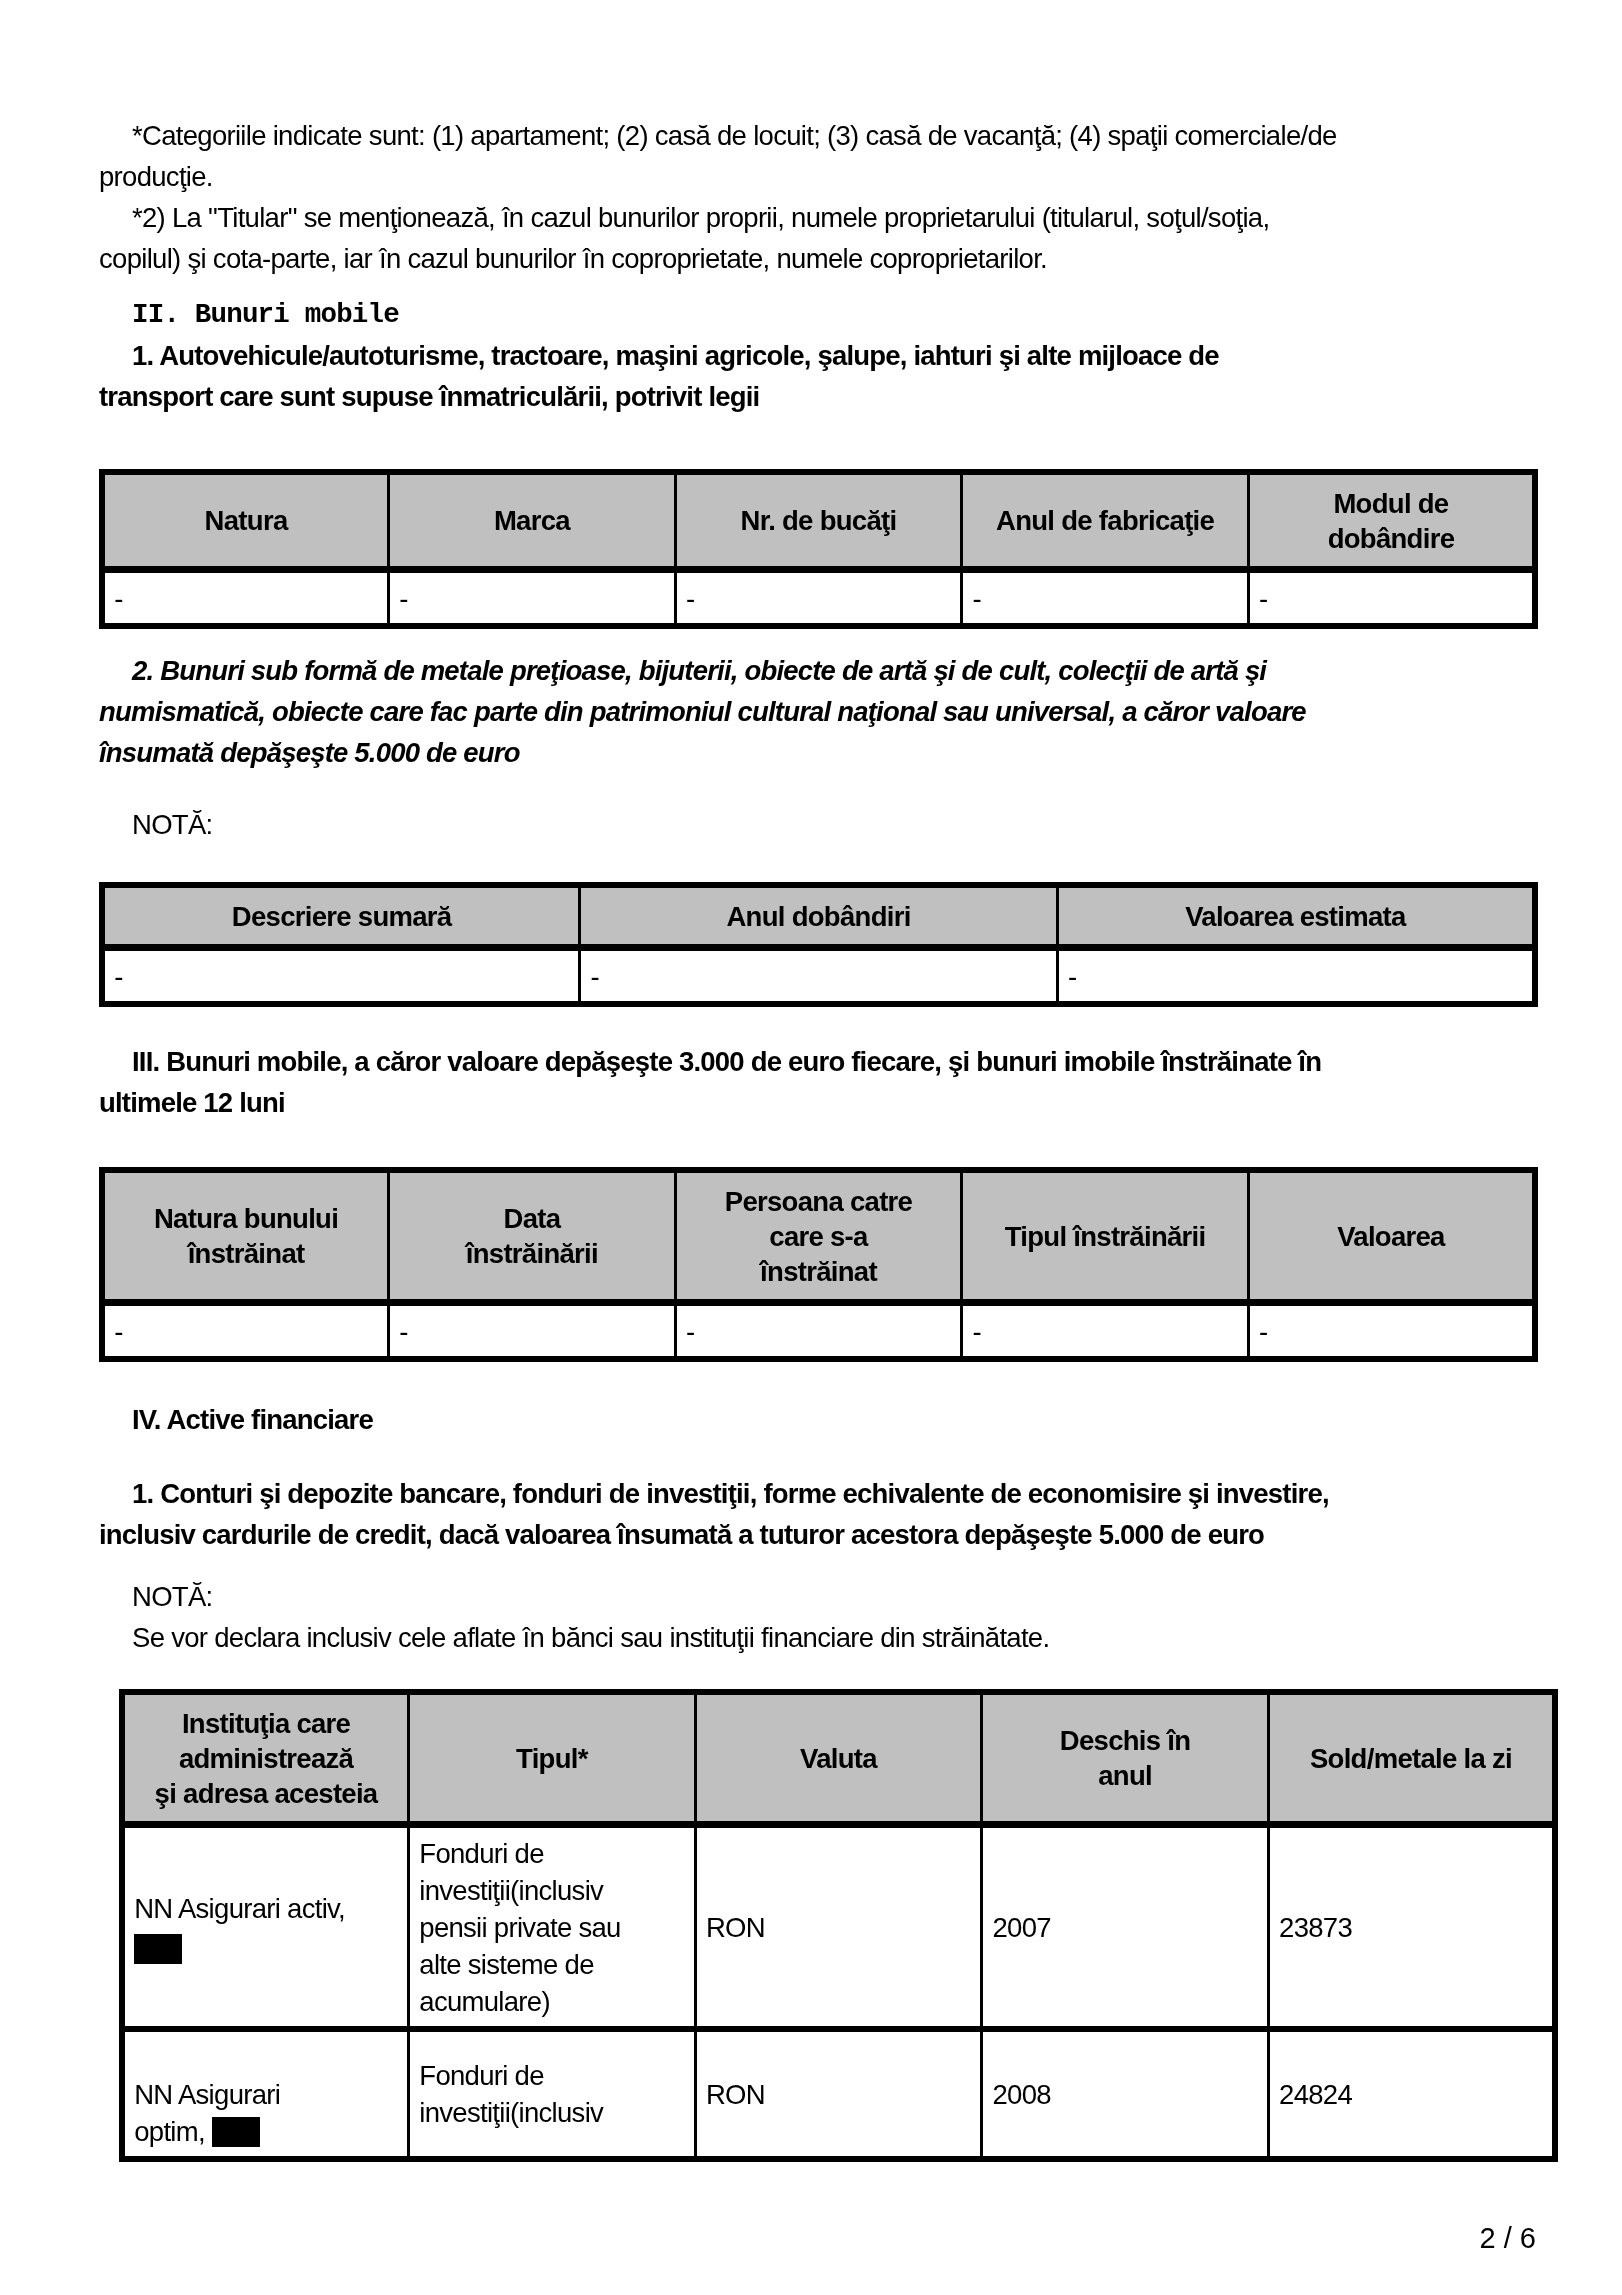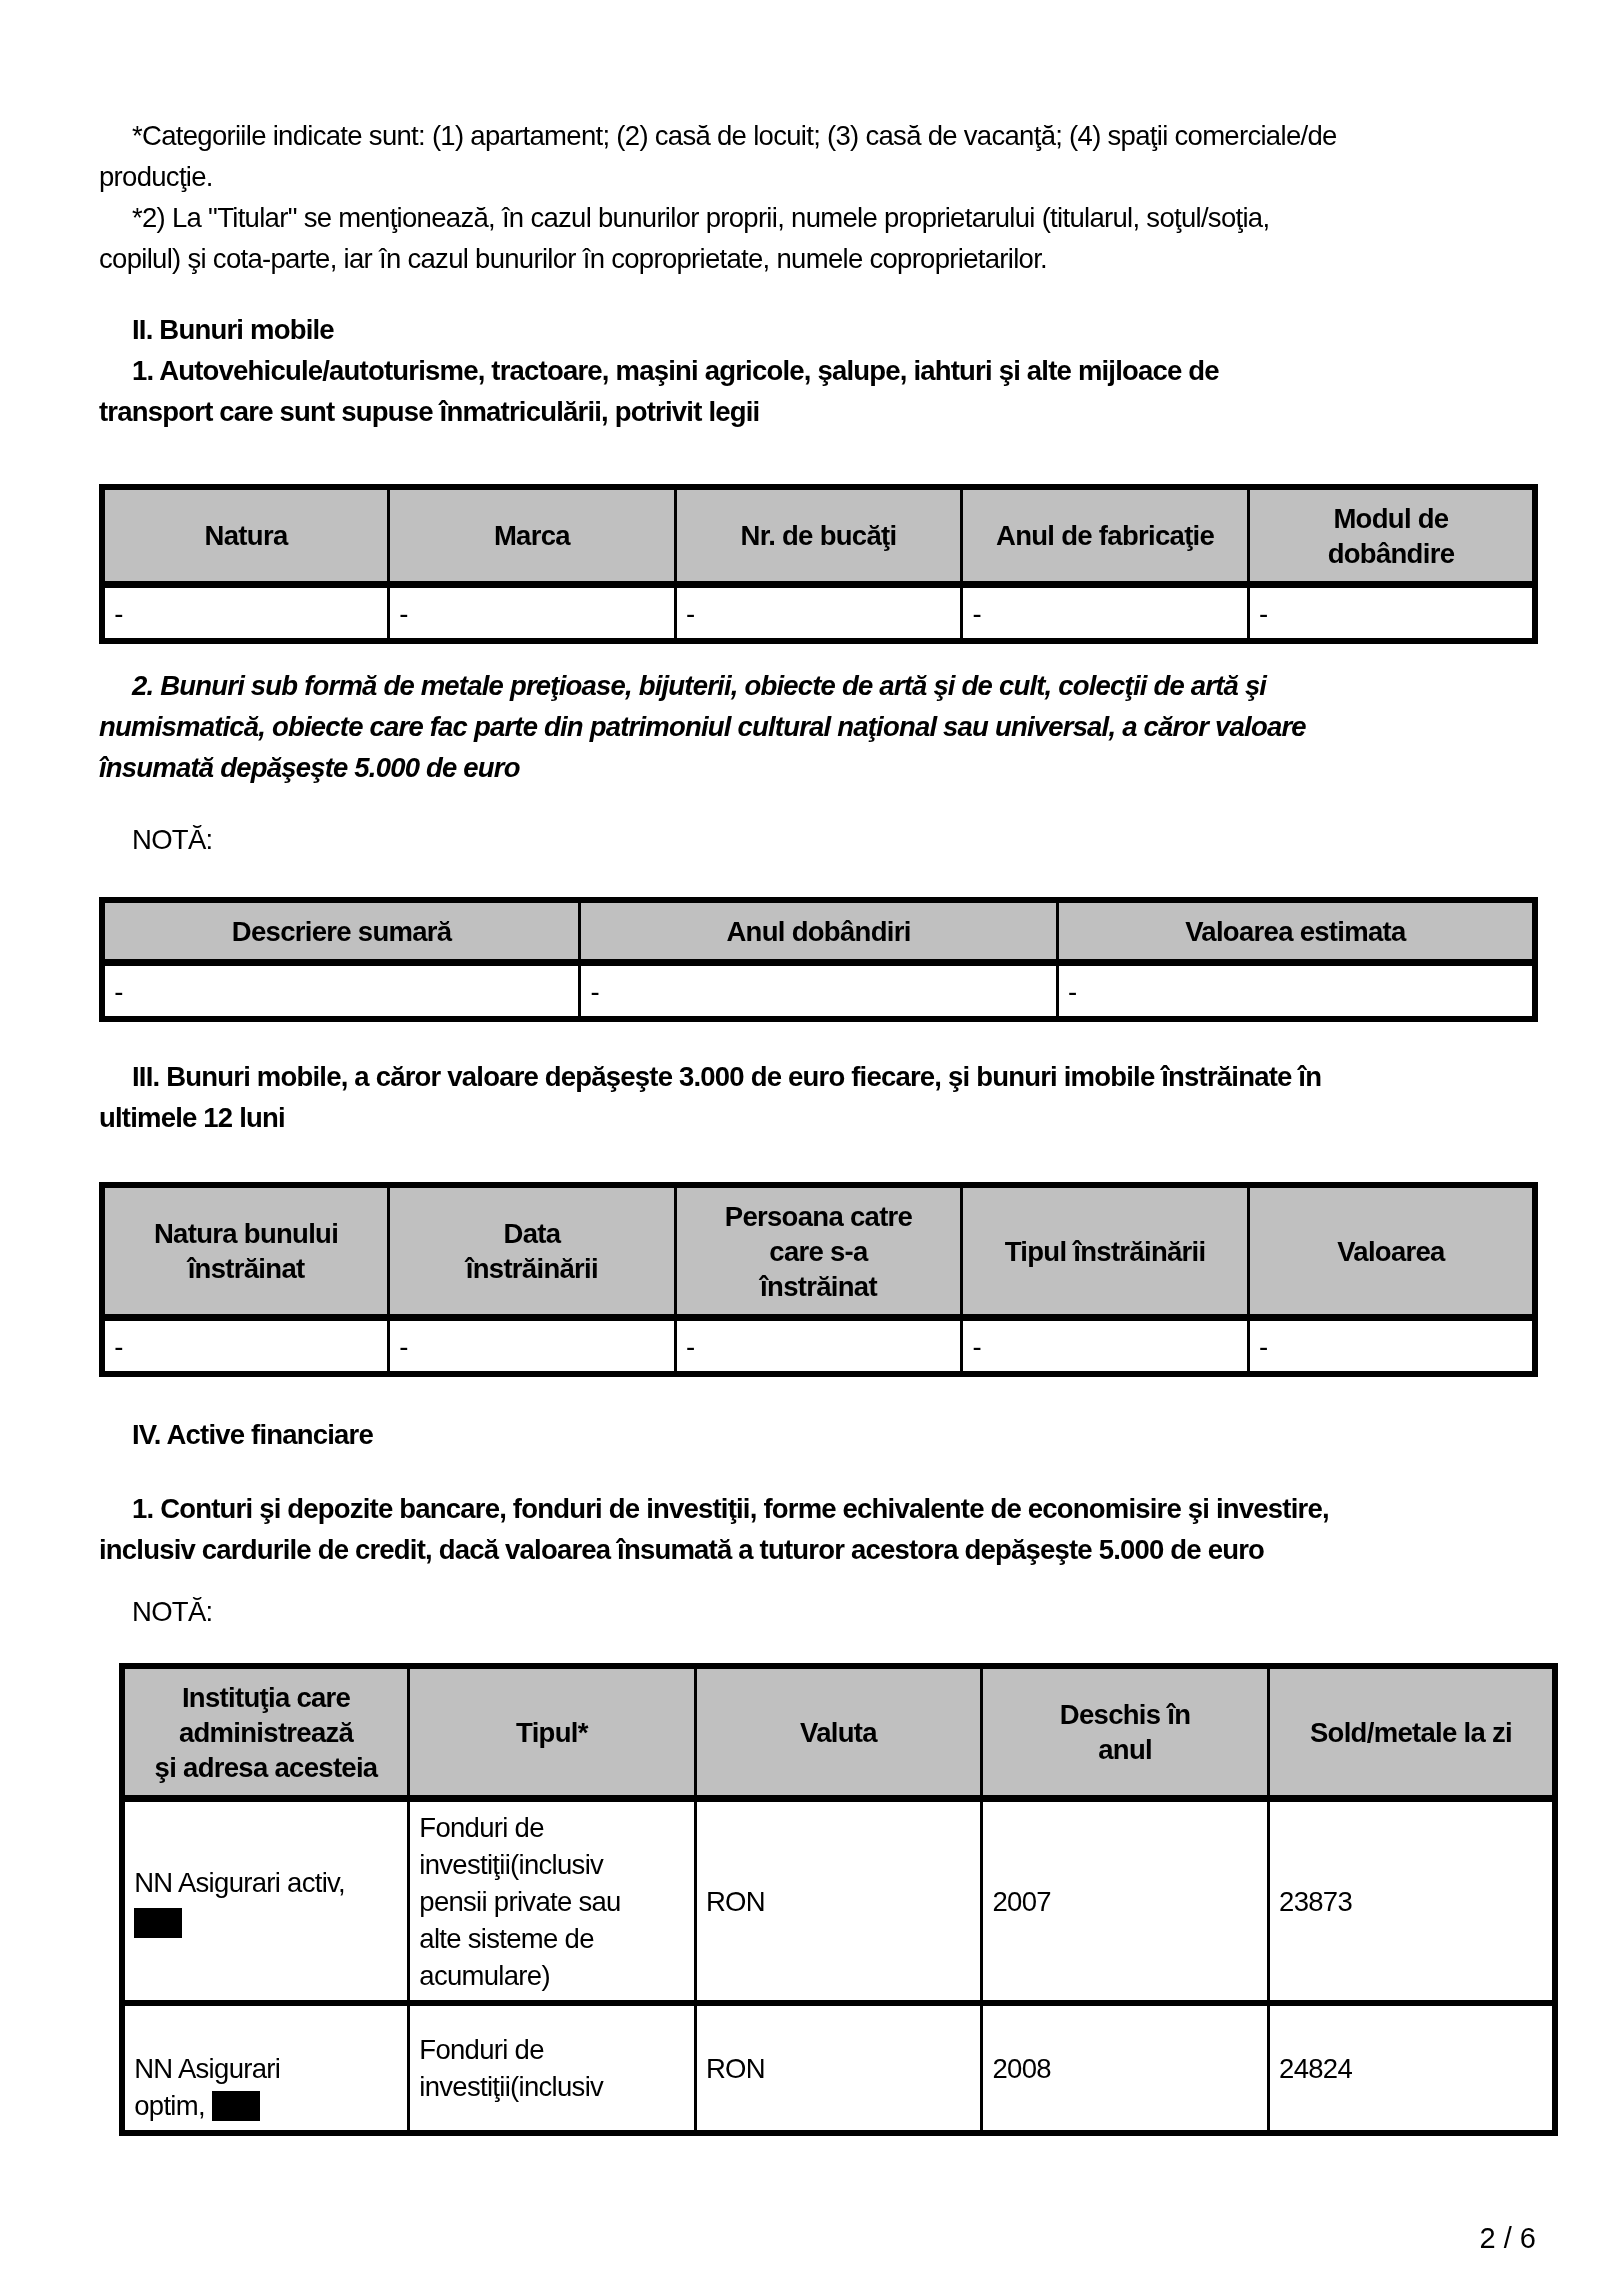"II. Bunuri mobile" .mt-block { font-family: none -> Liberation Mono, monospace; margin-top: 30px -> 15px }
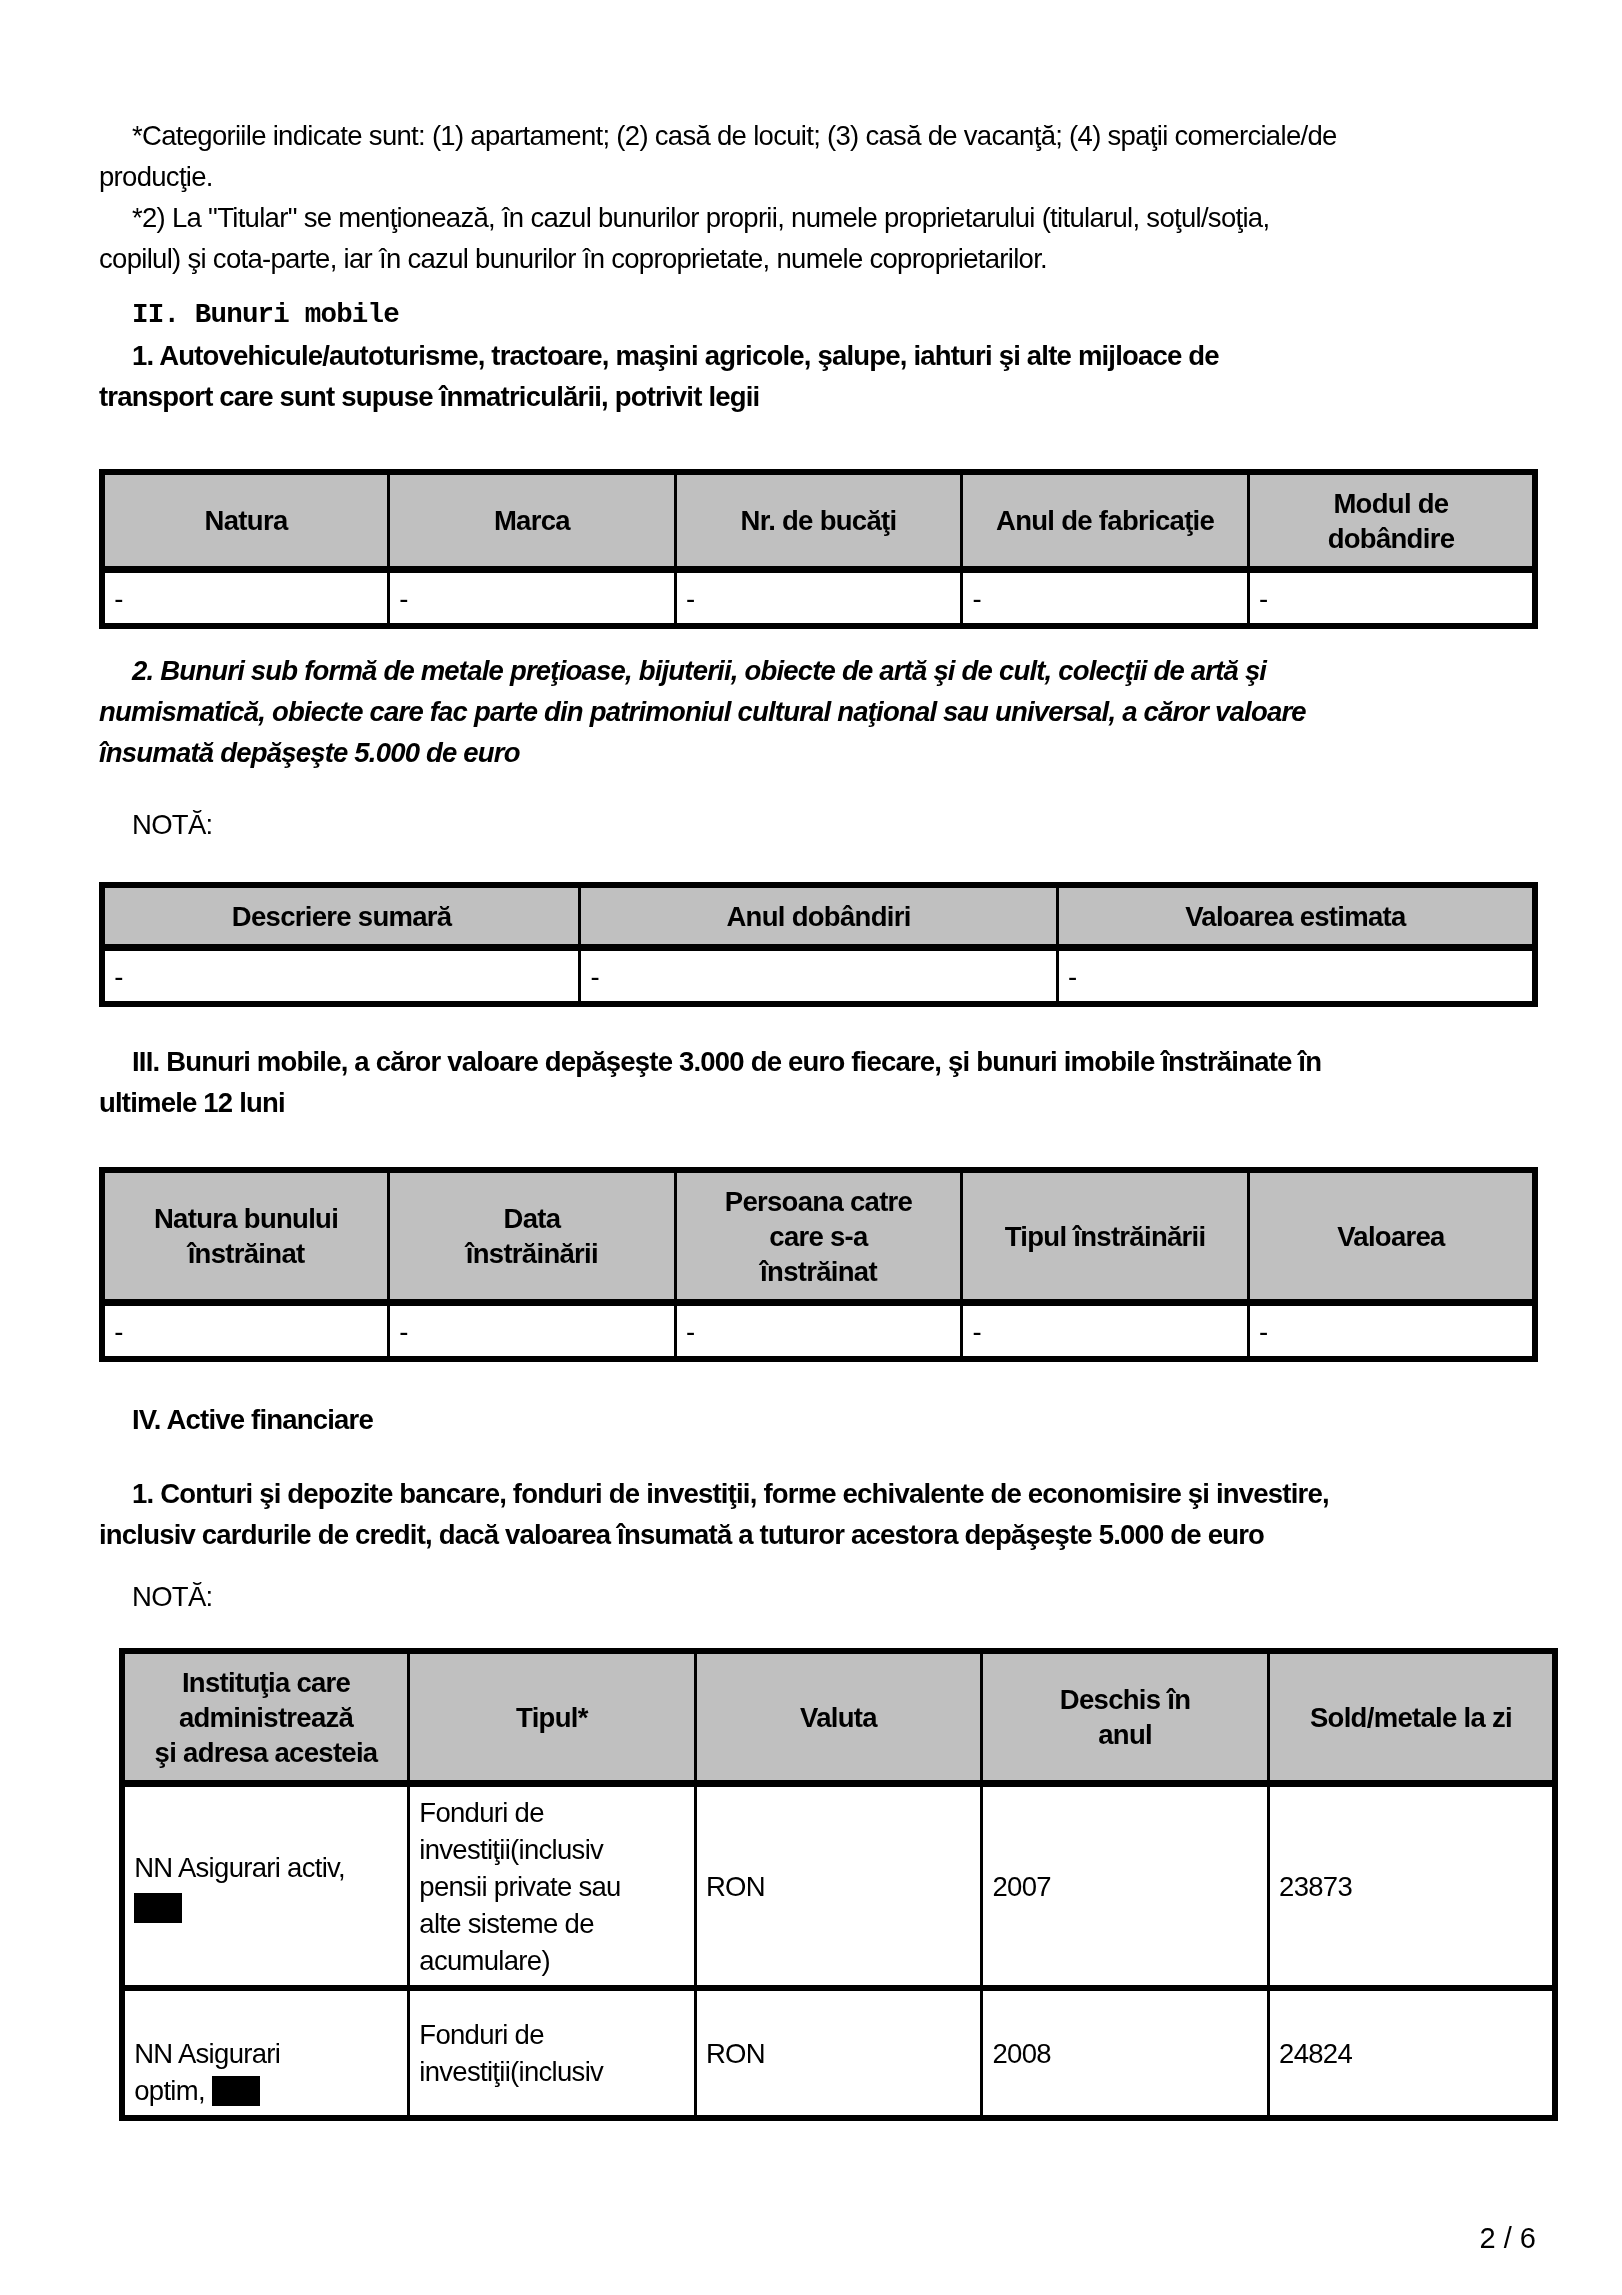"Se vor declara inclusiv cele" p.doc { html: none -> <p>Se vor declara inclusiv cele aflate în bănci sau instituţii financiare din străinătate.</p> }
